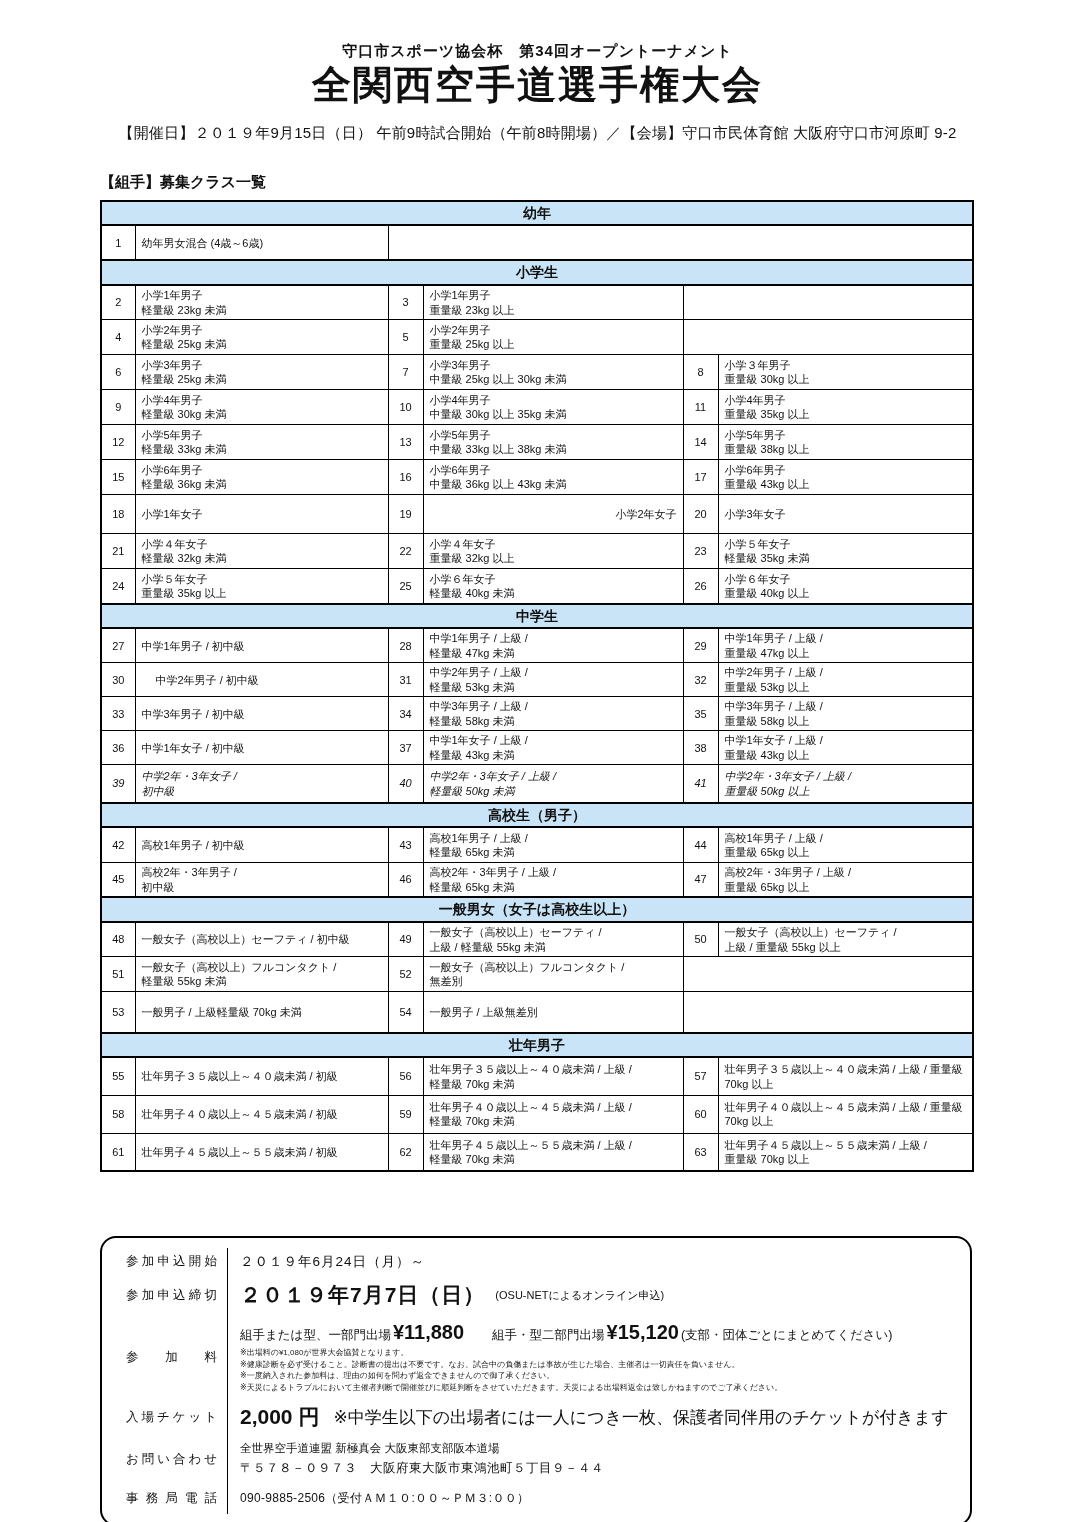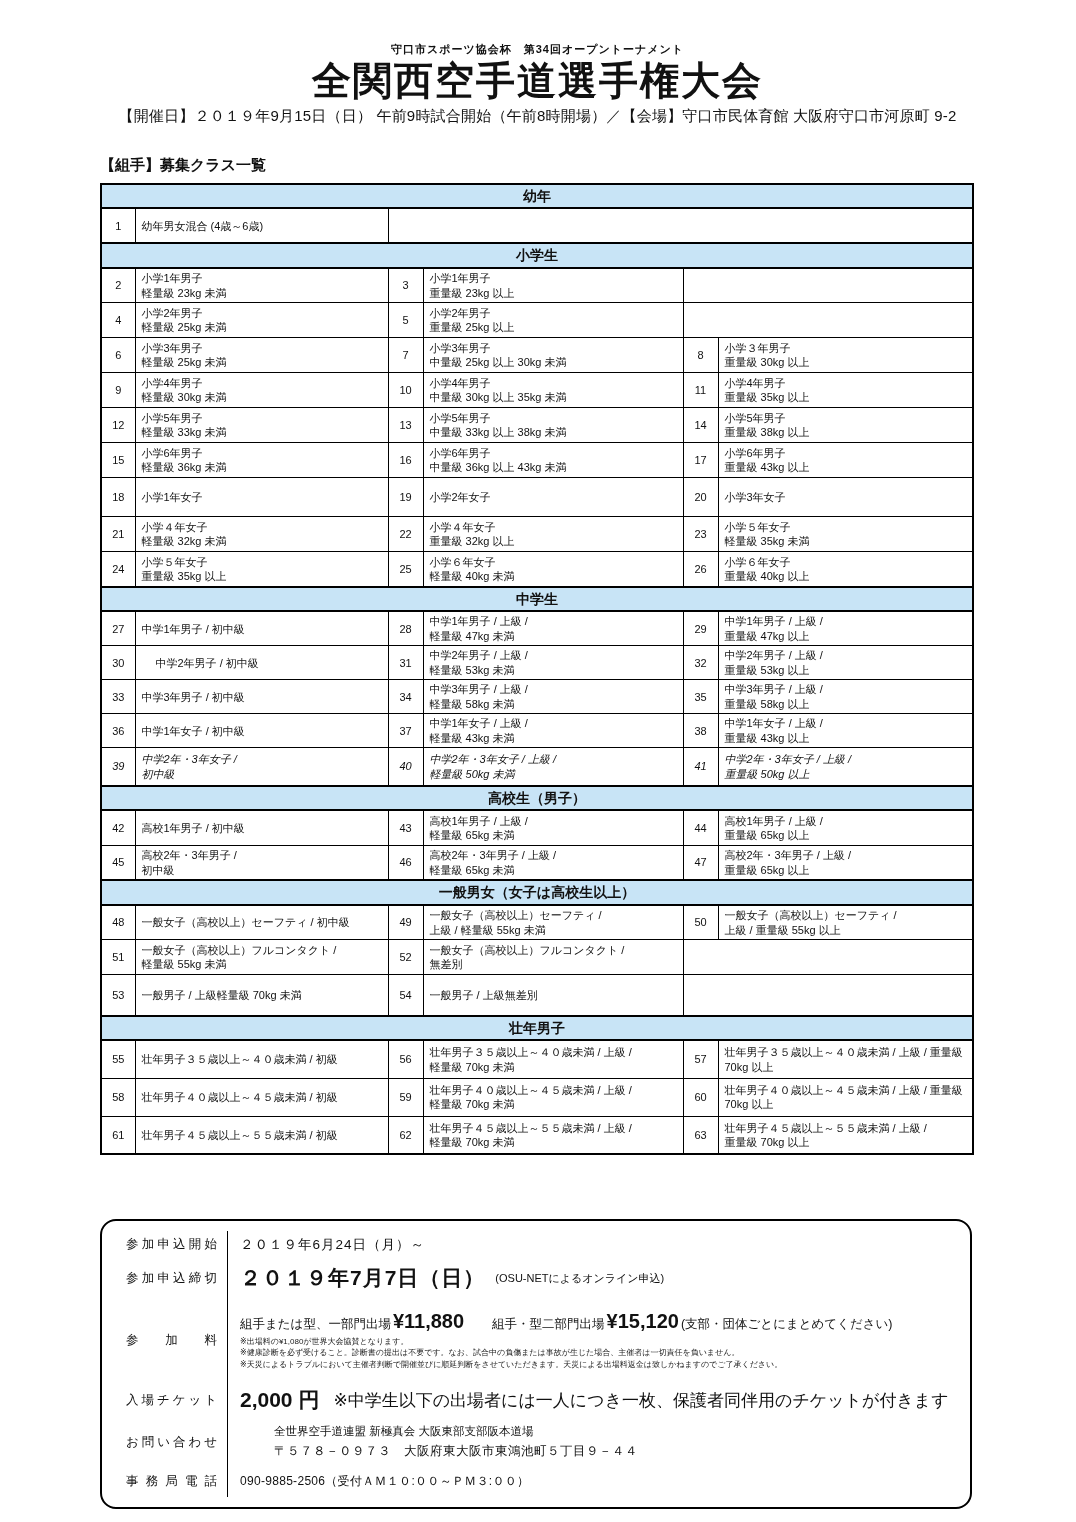"守口市スポーツ協会杯 第34回オープントーナメント" .hdr-sub { font-size: 11px -> 15px }
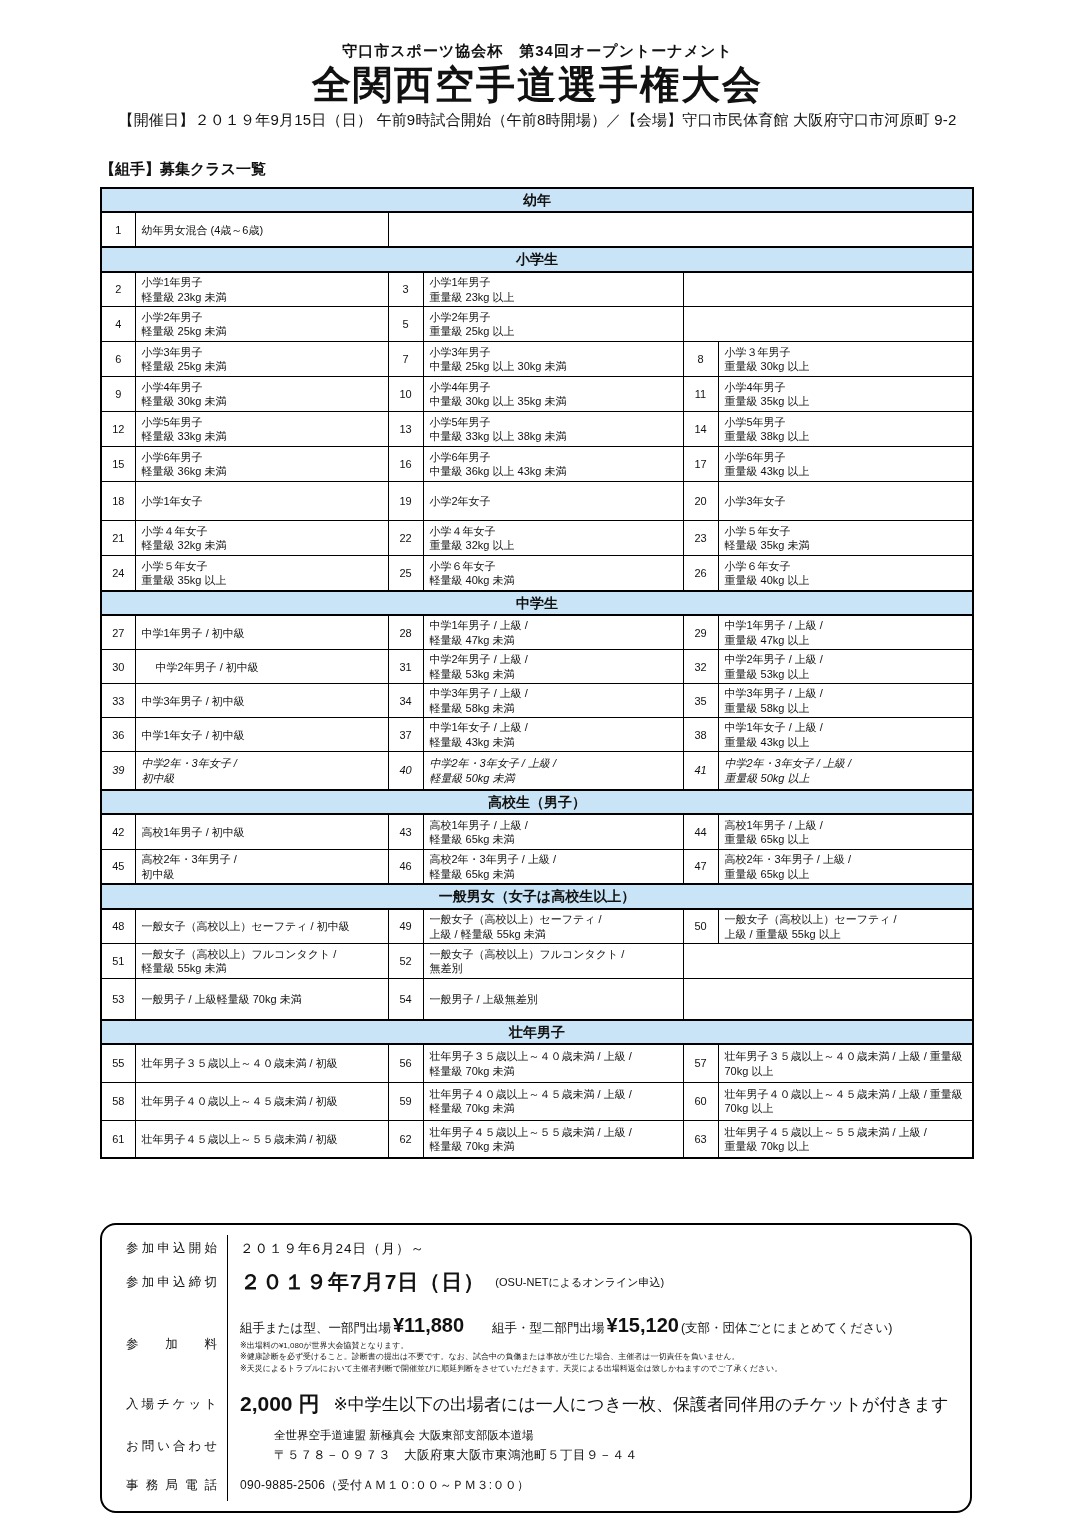"【開催日】２０１９年9月15日（日）" .hdr-info { margin-top: 3px -> 16px }
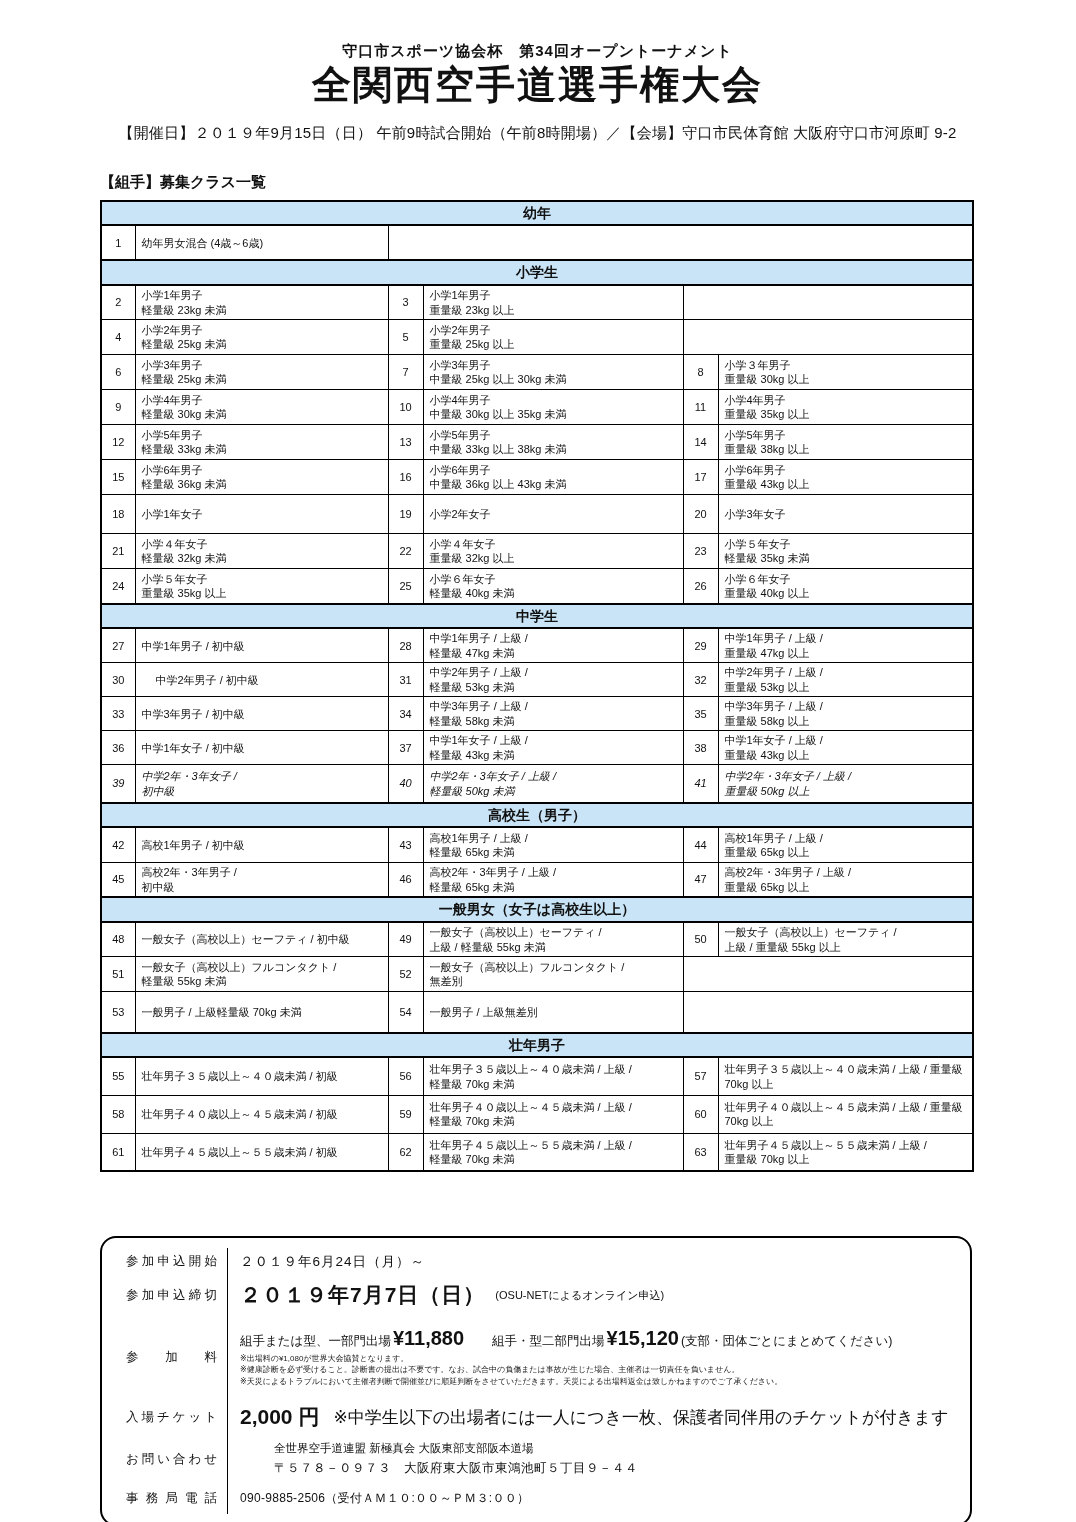"小学2年女子" td.desc { text-align: none -> right }
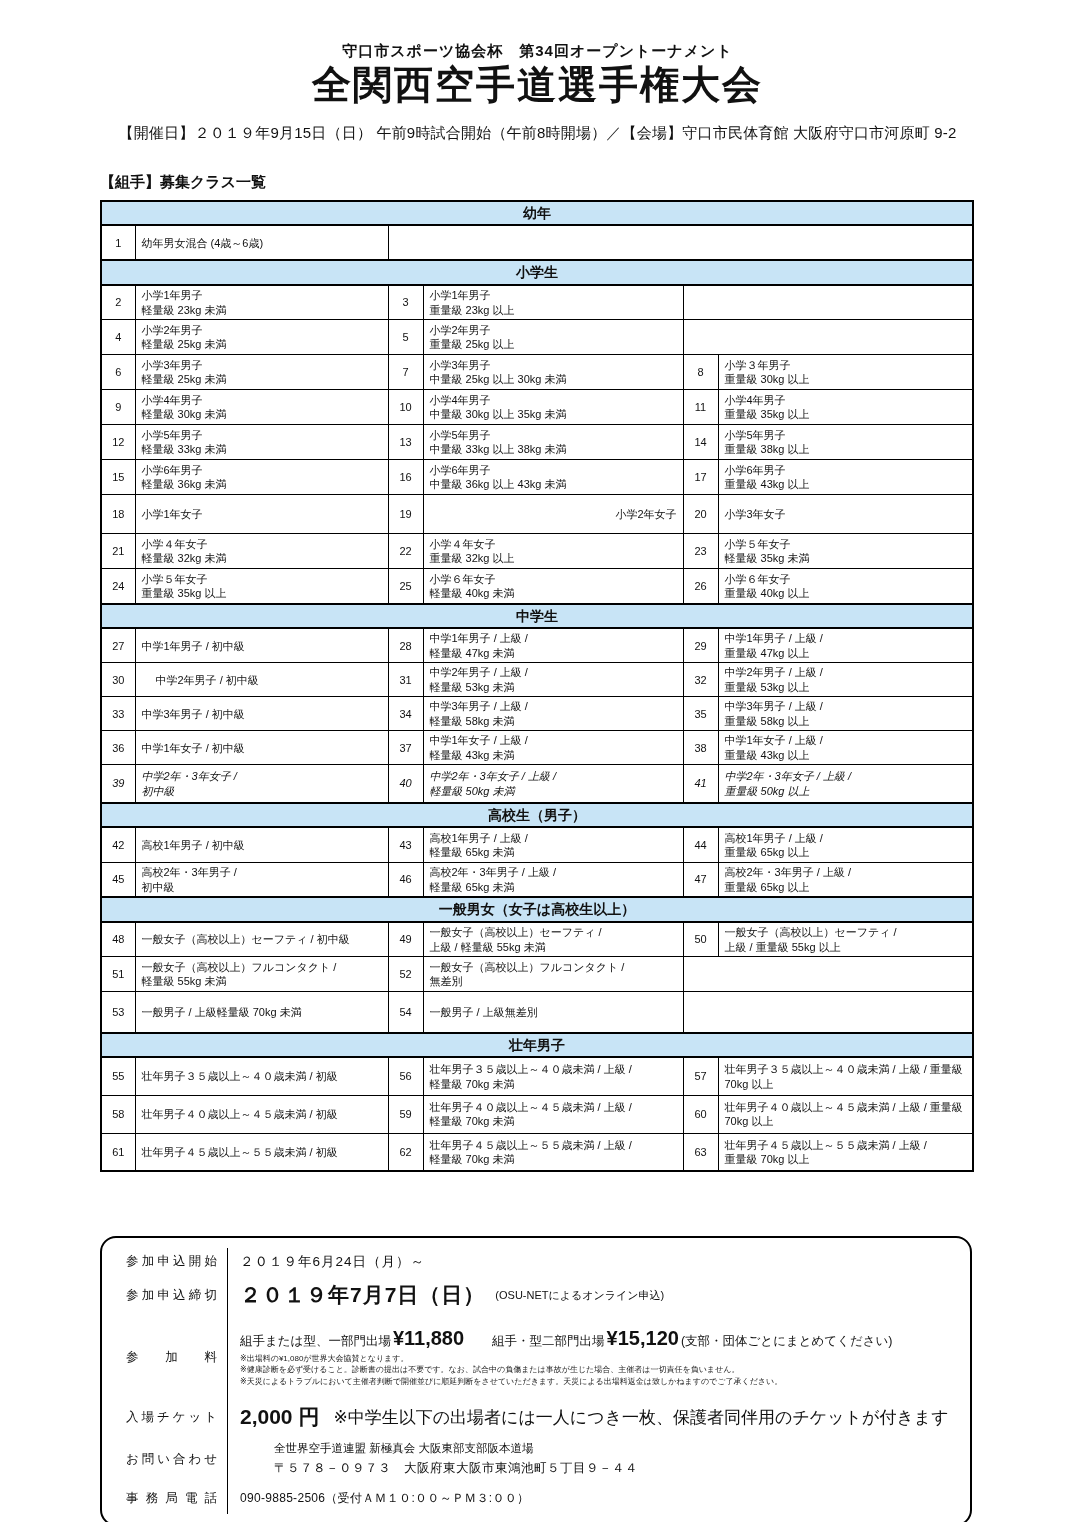"※一度納入された参加料は、理由の如何を問わず返金できませんので御了承ください。" div.fee-note { html: none -> <div>※一度納入された参加料は、理由の如何を問わず返金できませんので御了承ください。</div> }
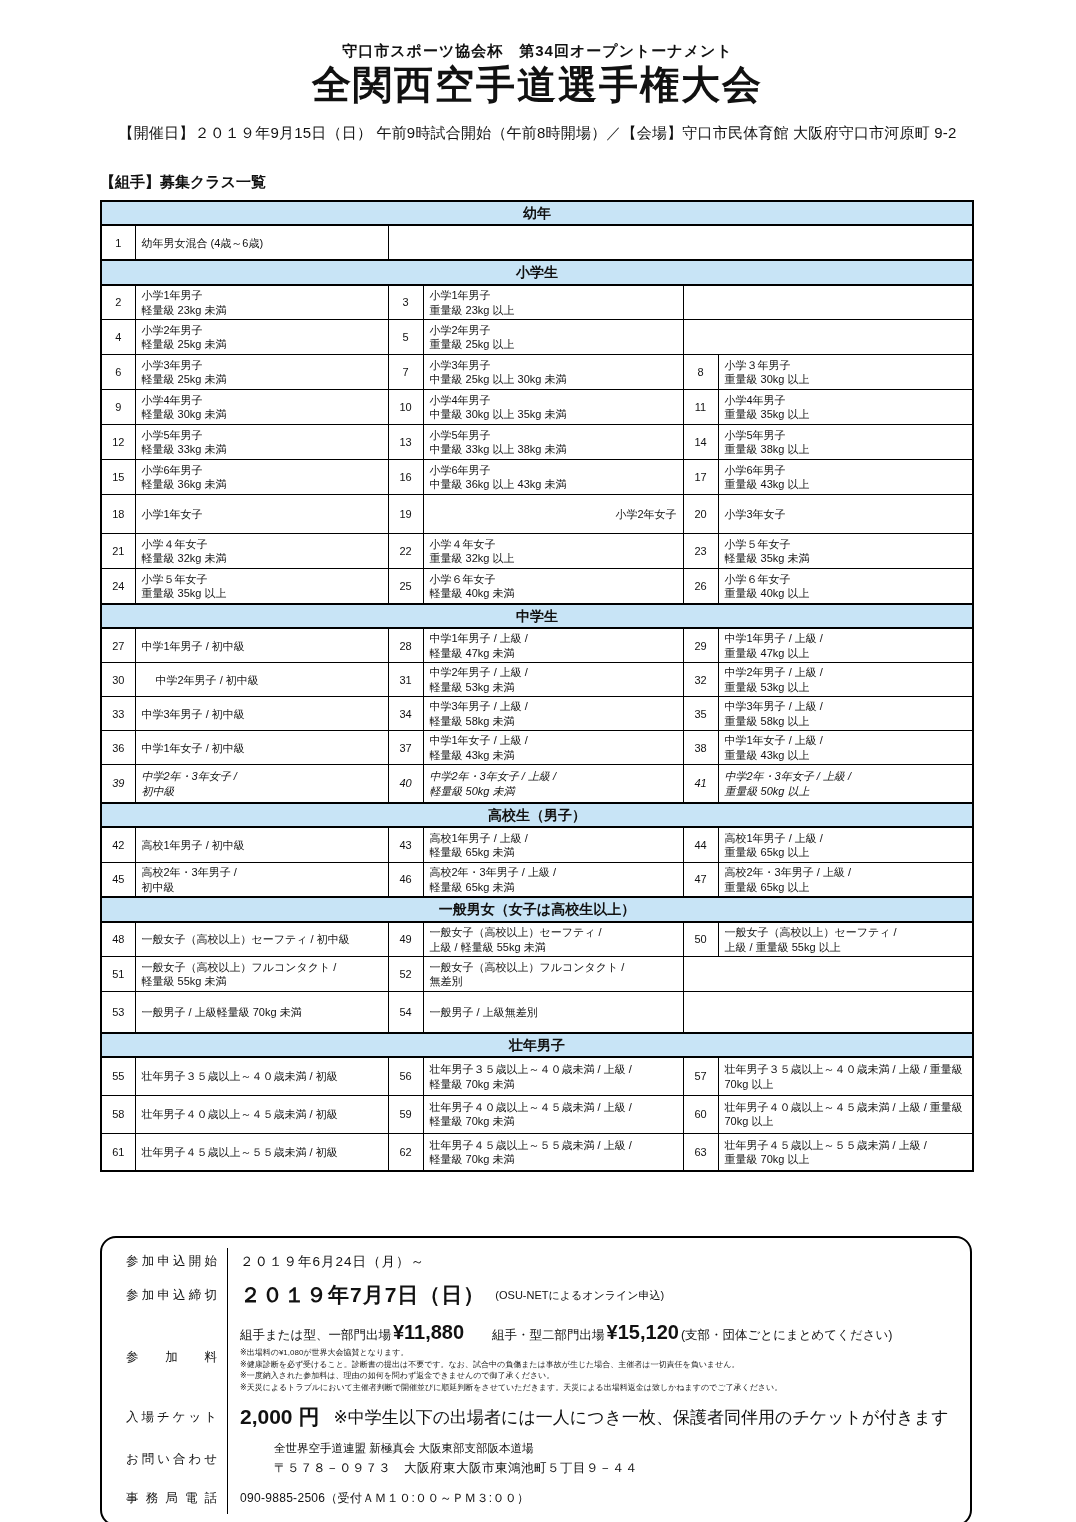"お問い合わせ" .row-contact { gap: 34px -> none }
